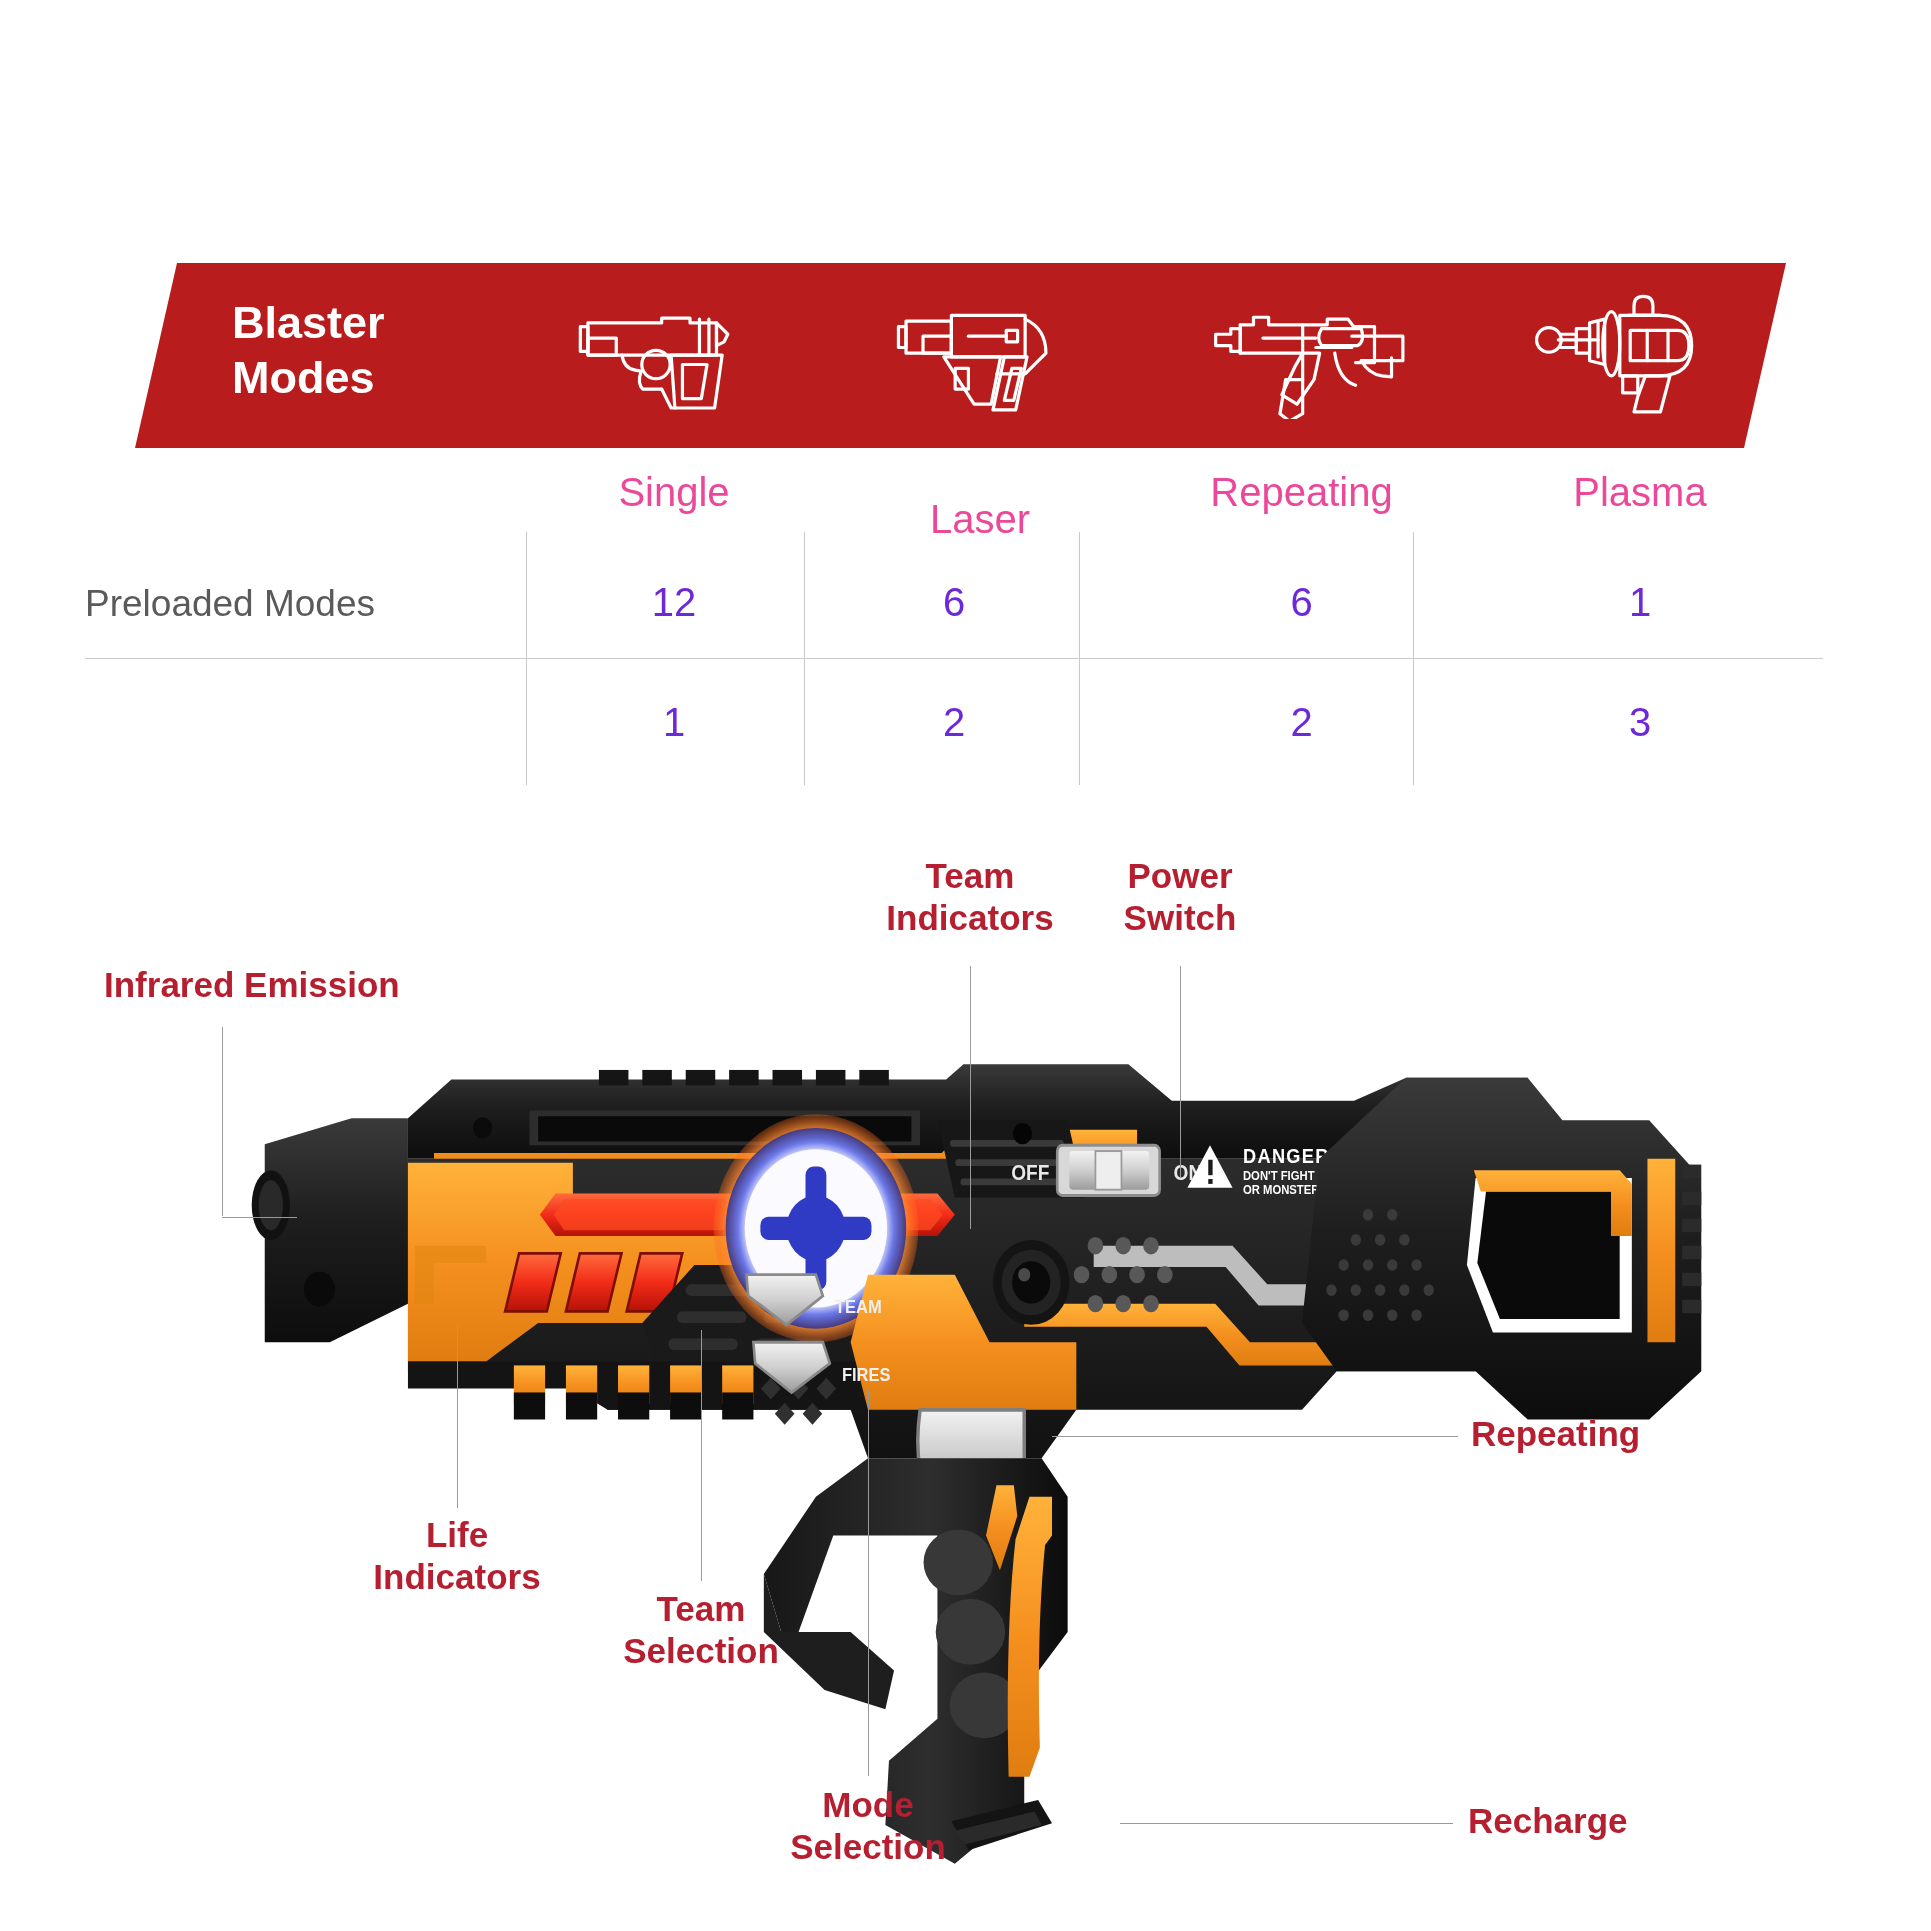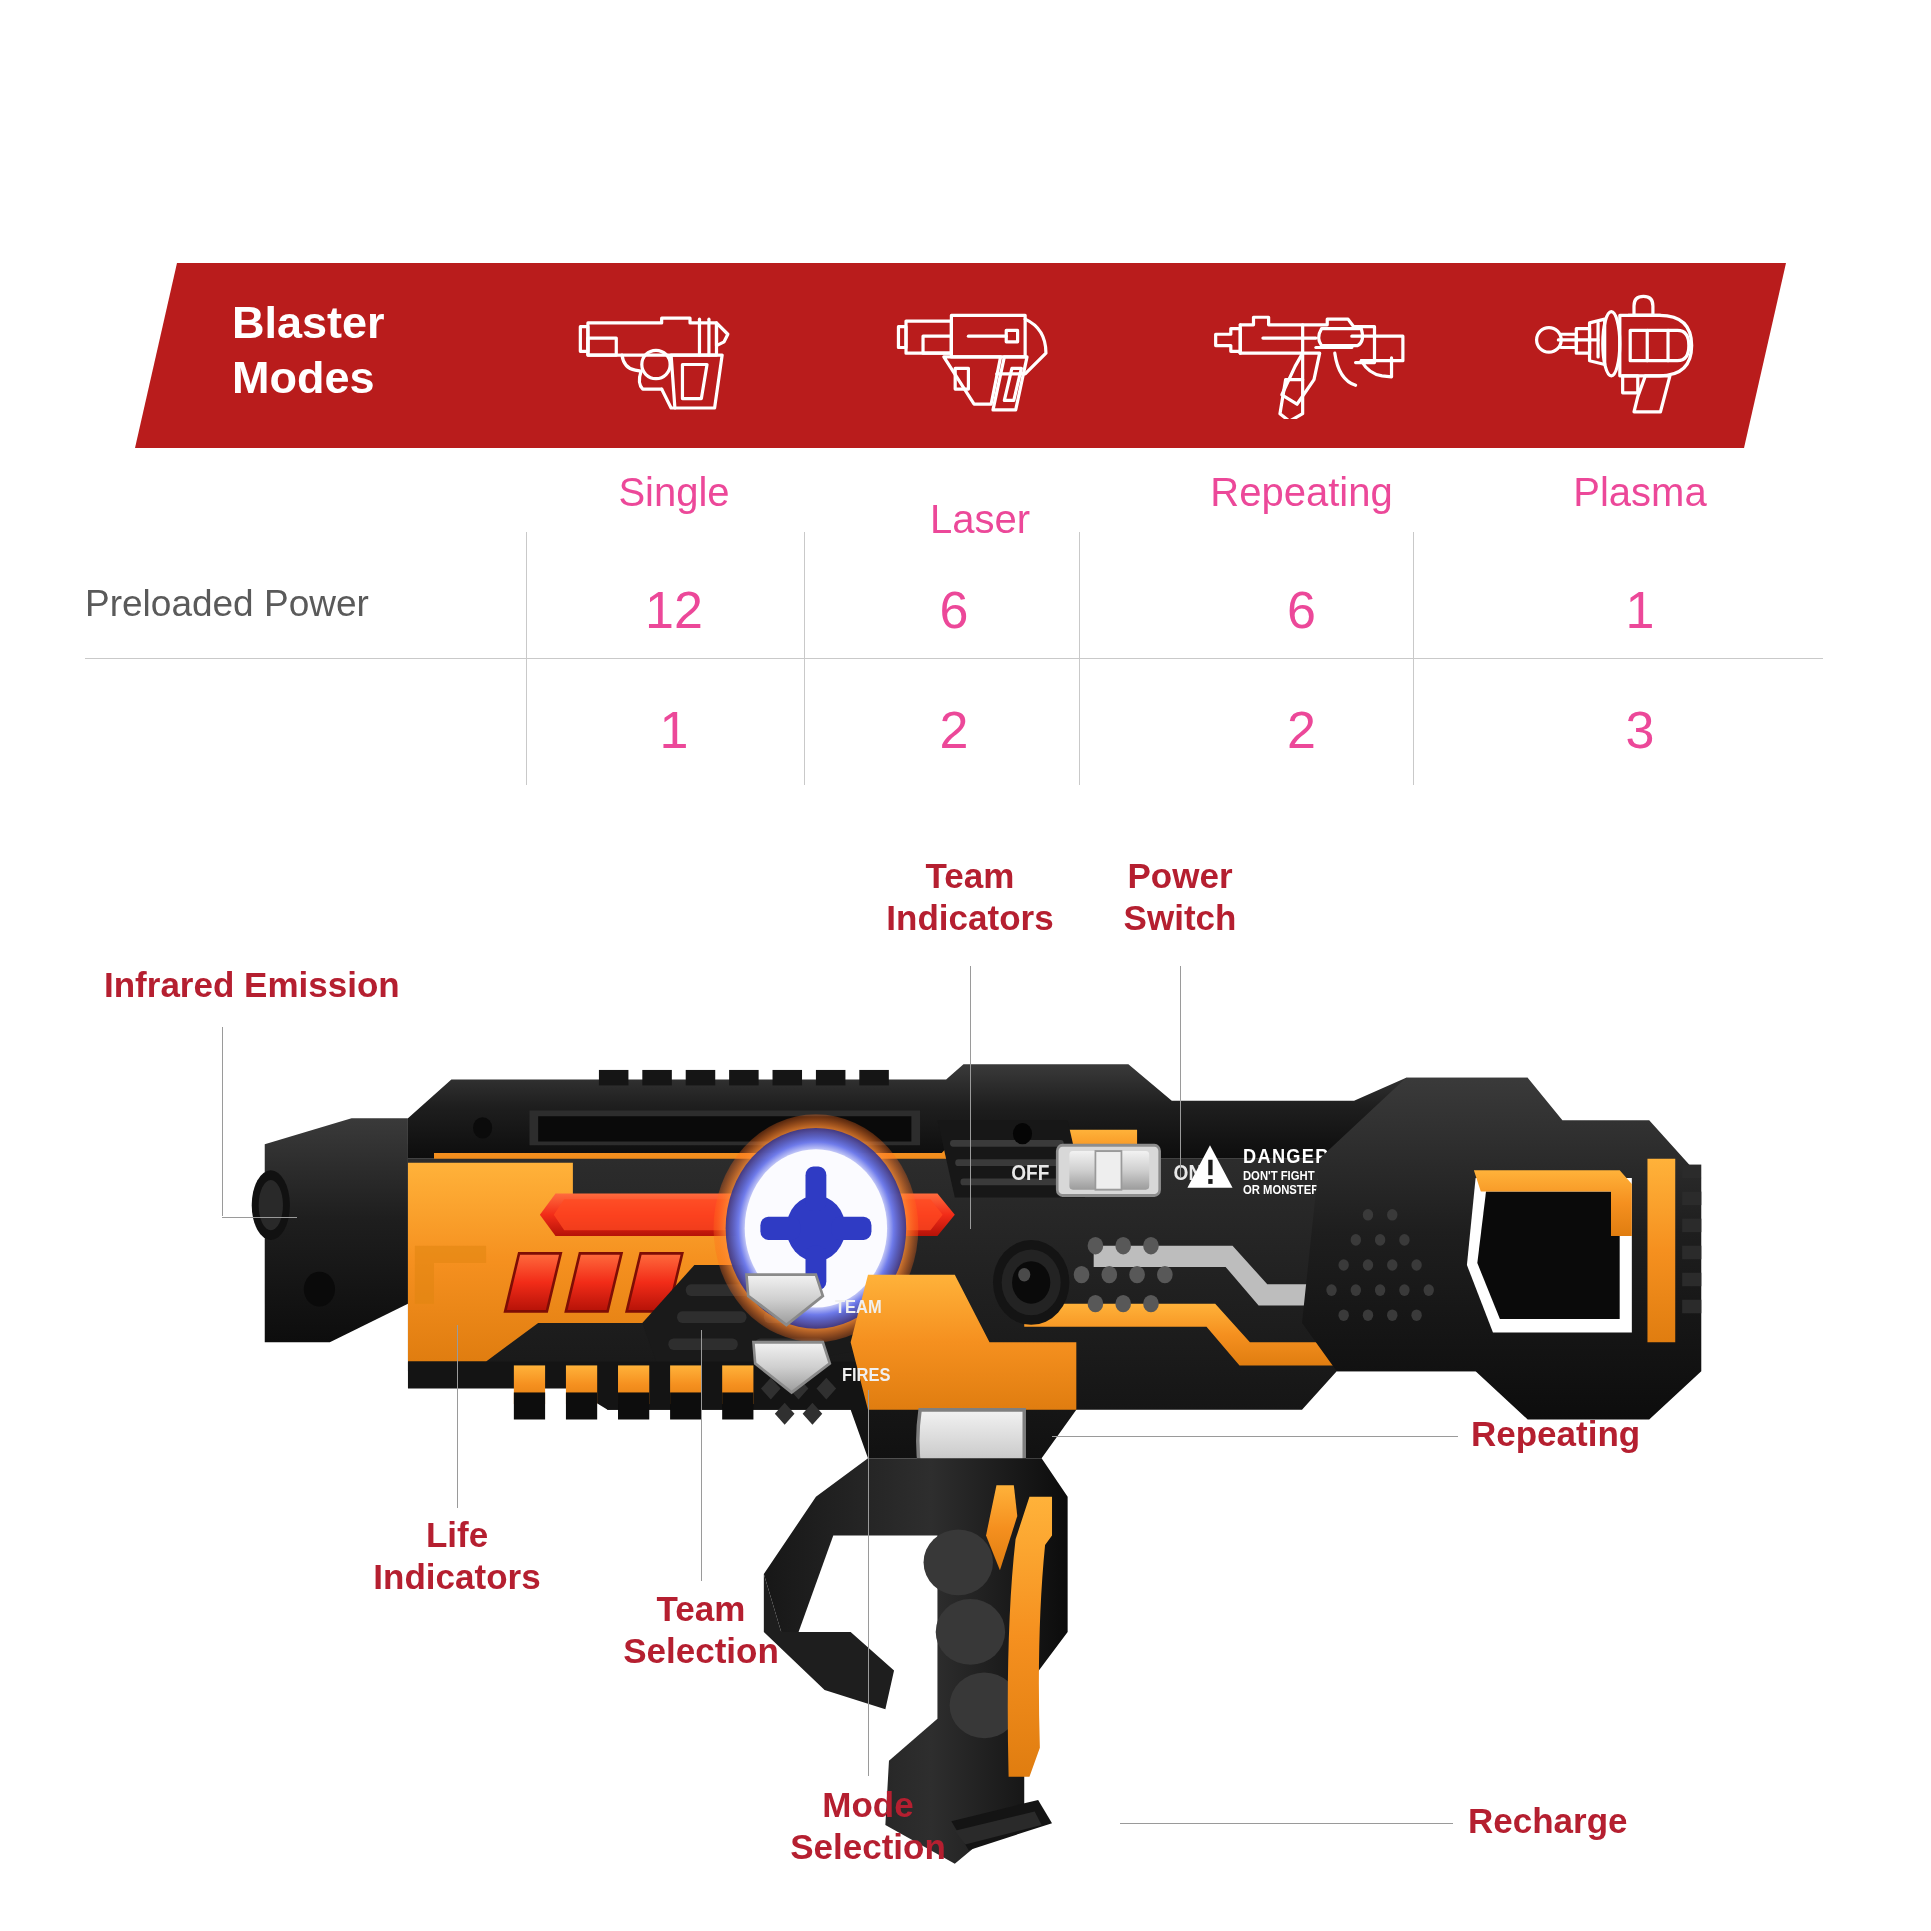"Preloaded Power" div.t-row-label { text: Power -> Modes }
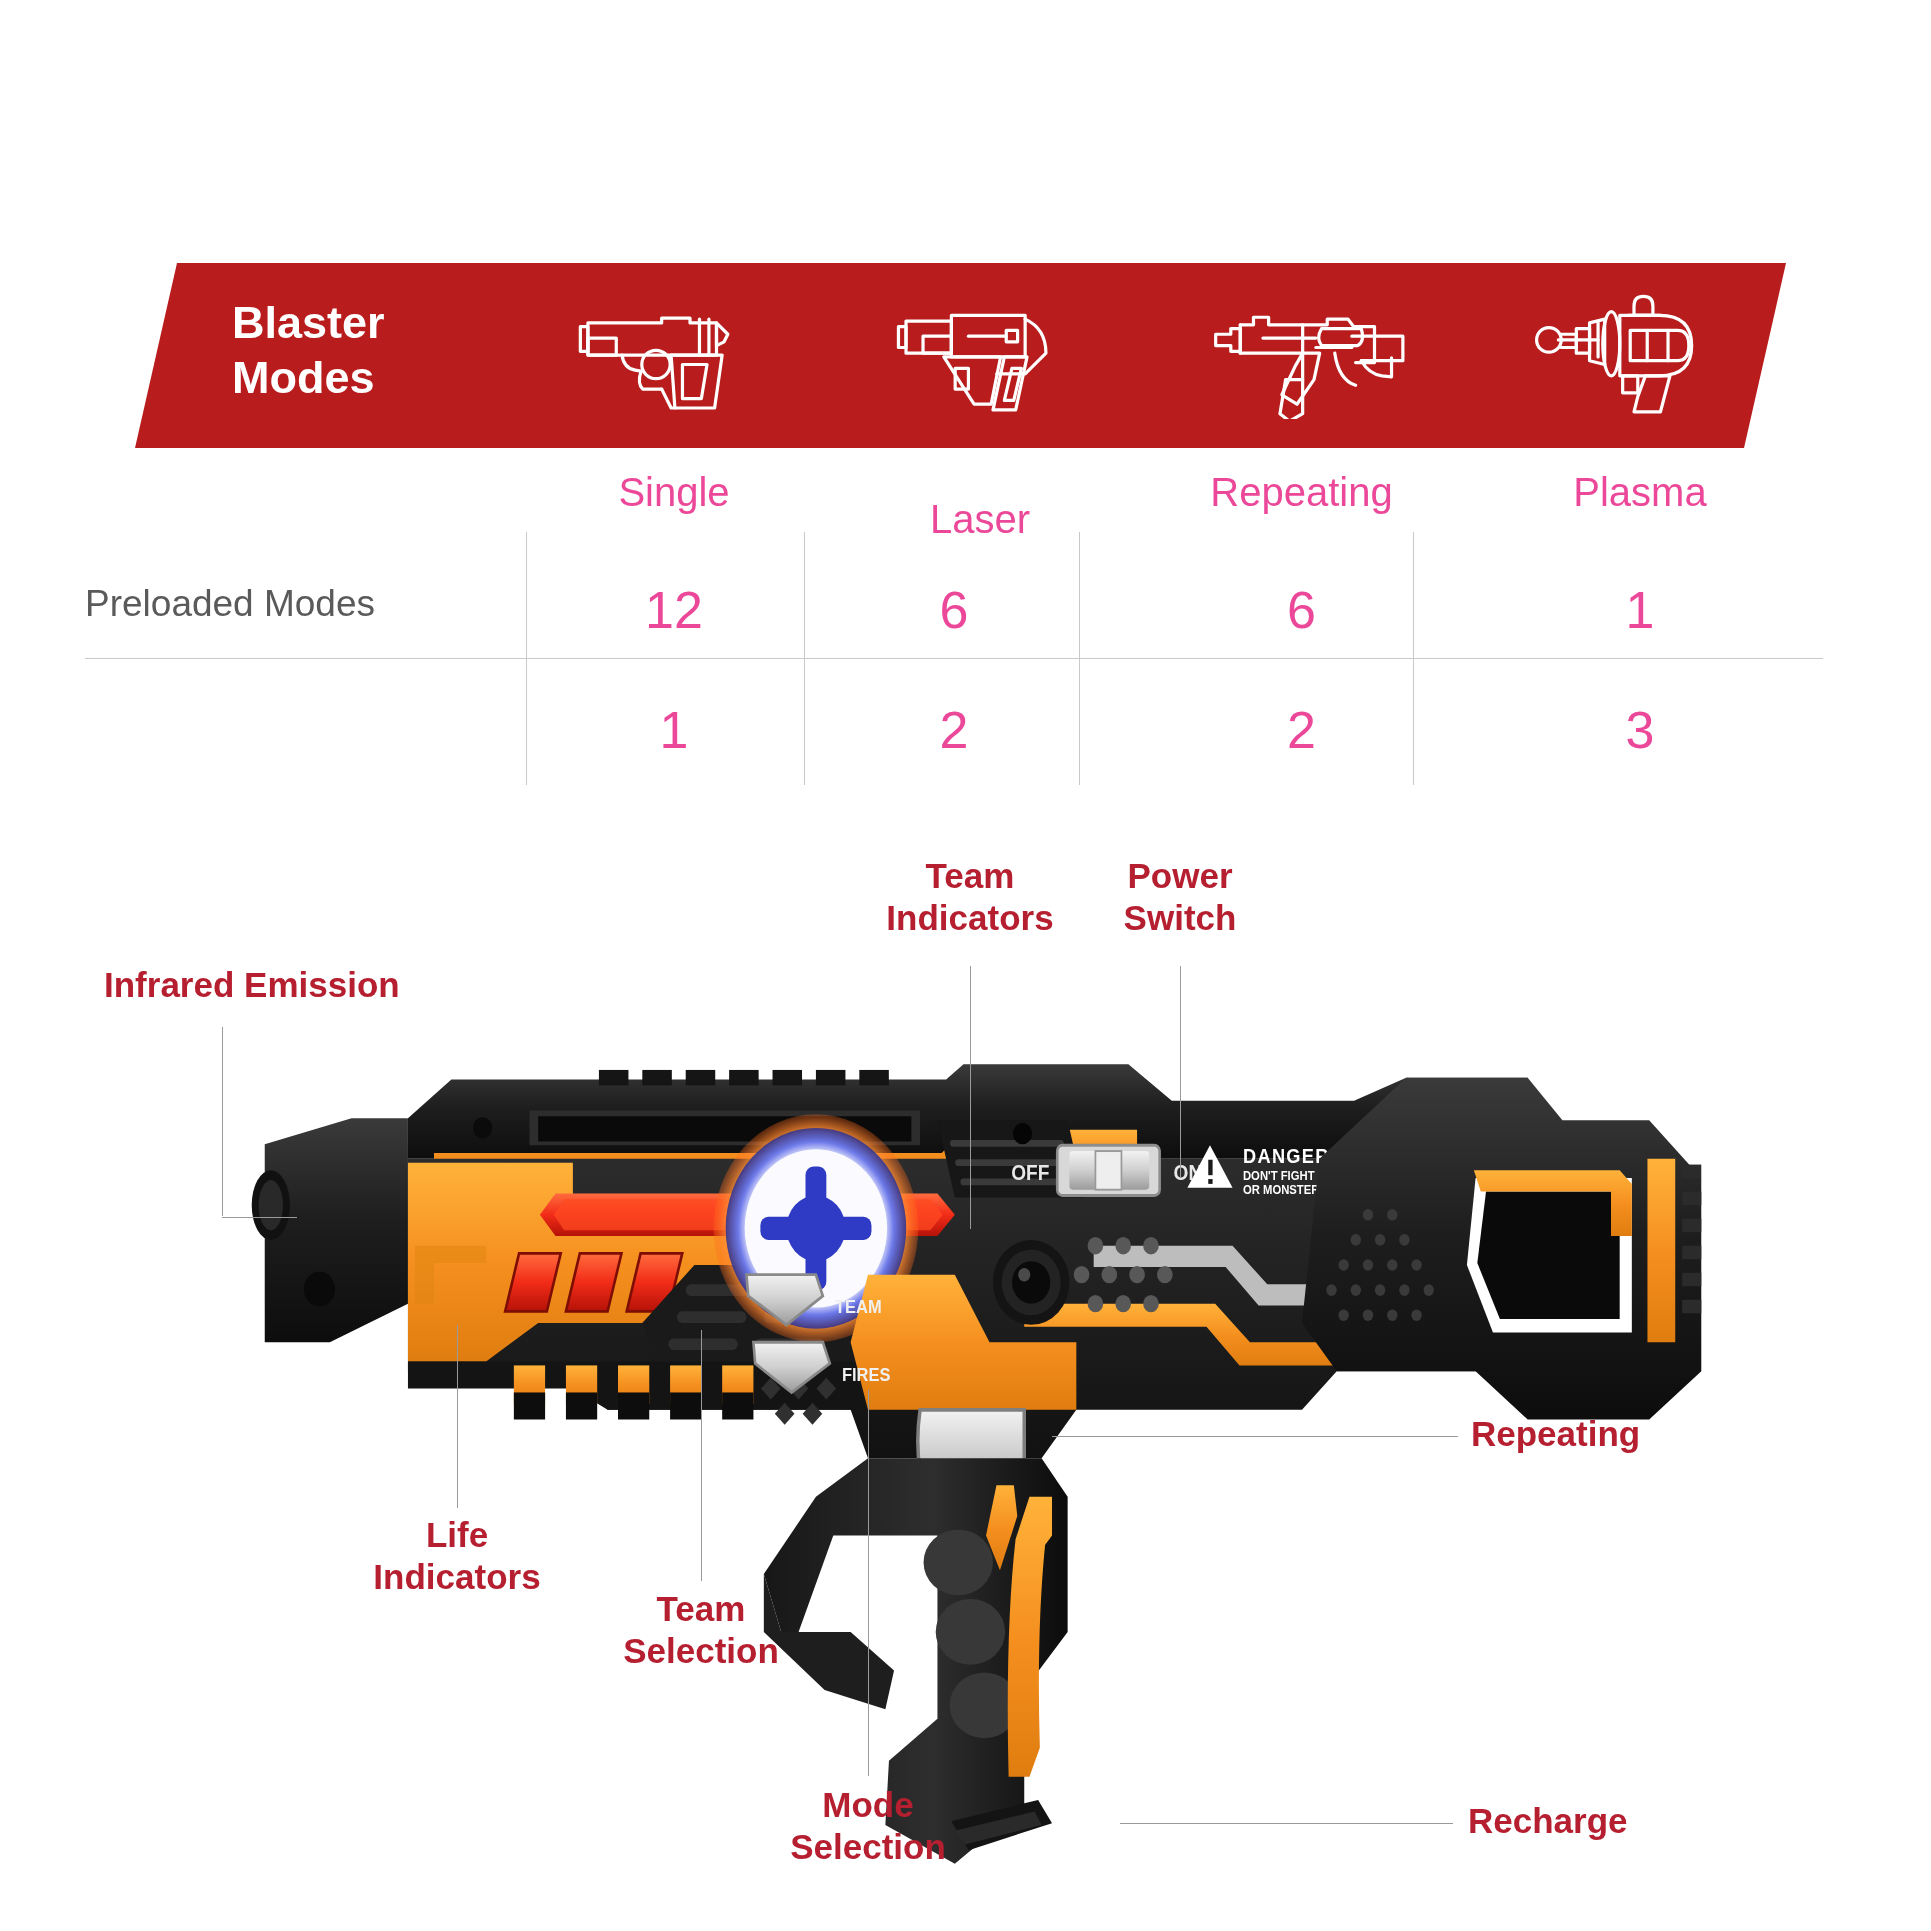"12" .t-cell { color: #ec4899 -> #6d28d9; font-size: 52px -> 40px }
